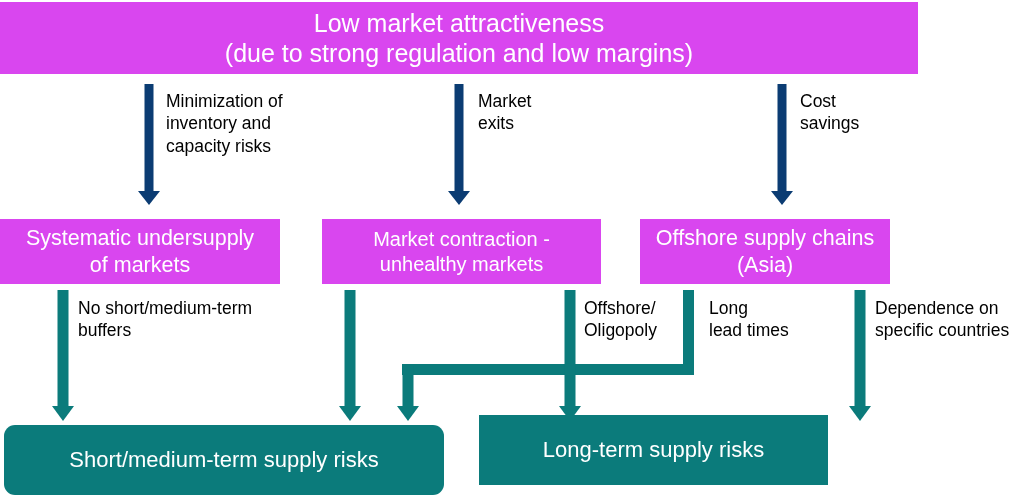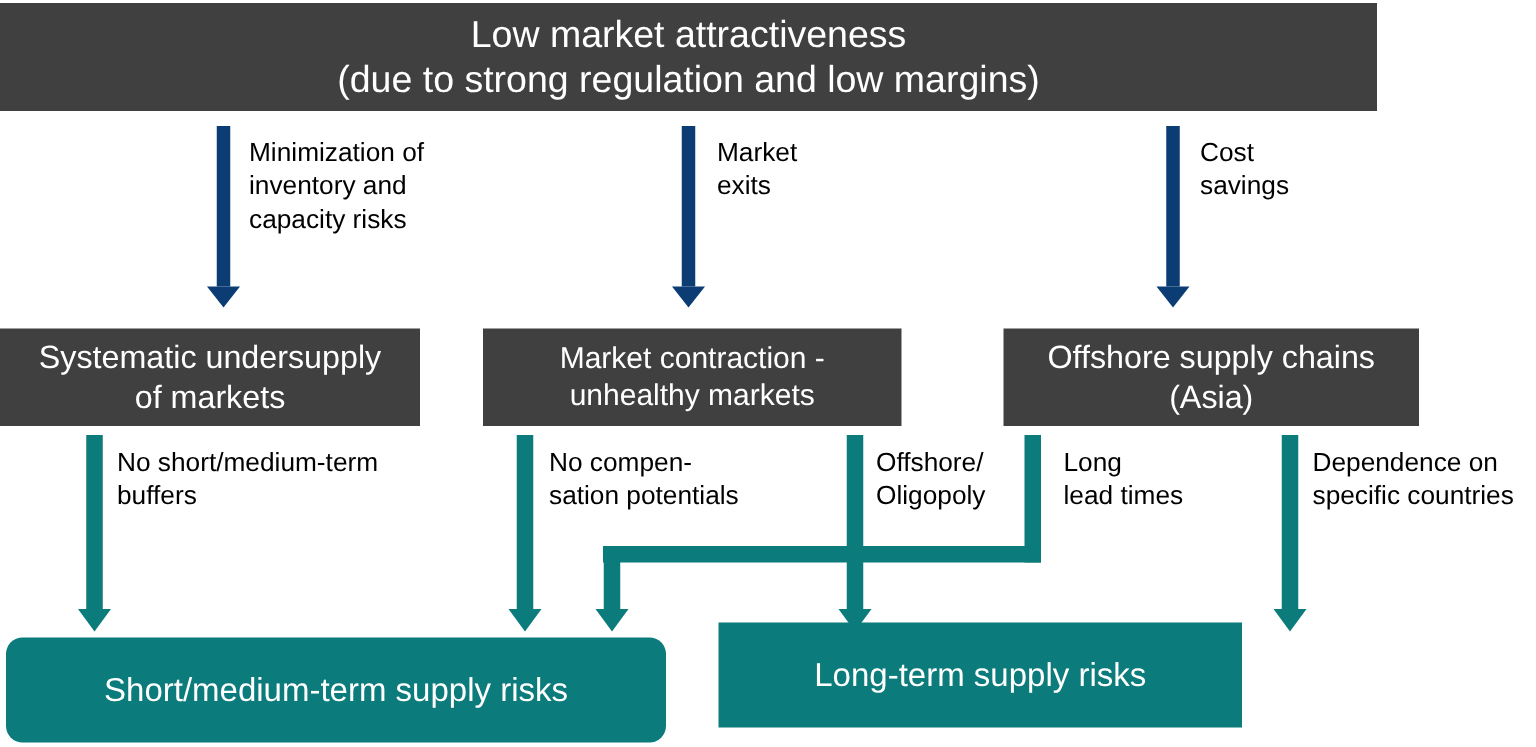"Low market attractiveness" .box.blue { background: #404040 -> #d946ef }
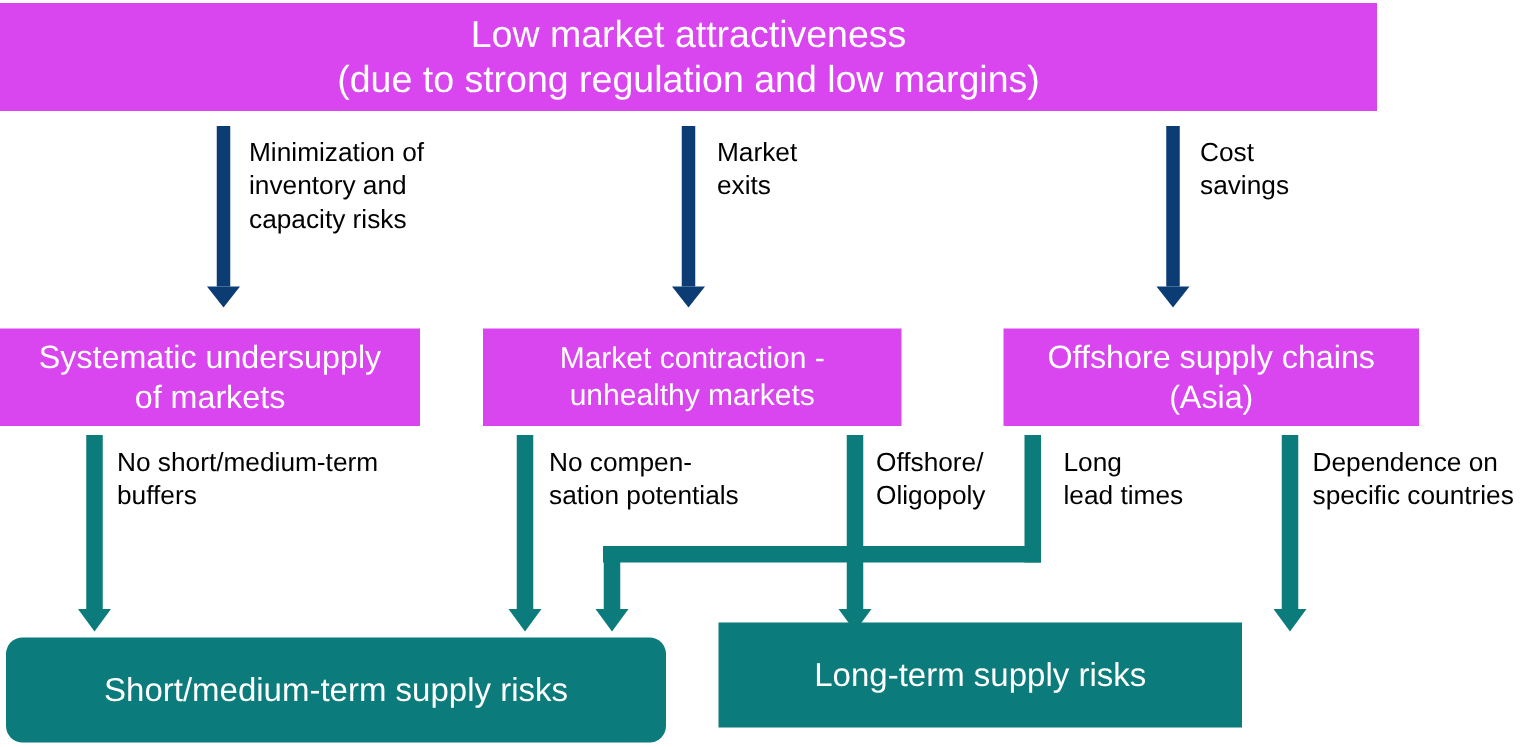"Offshore supply chains" #box-mid-3 { left: 669px -> 640px; width: 277px -> 250px }
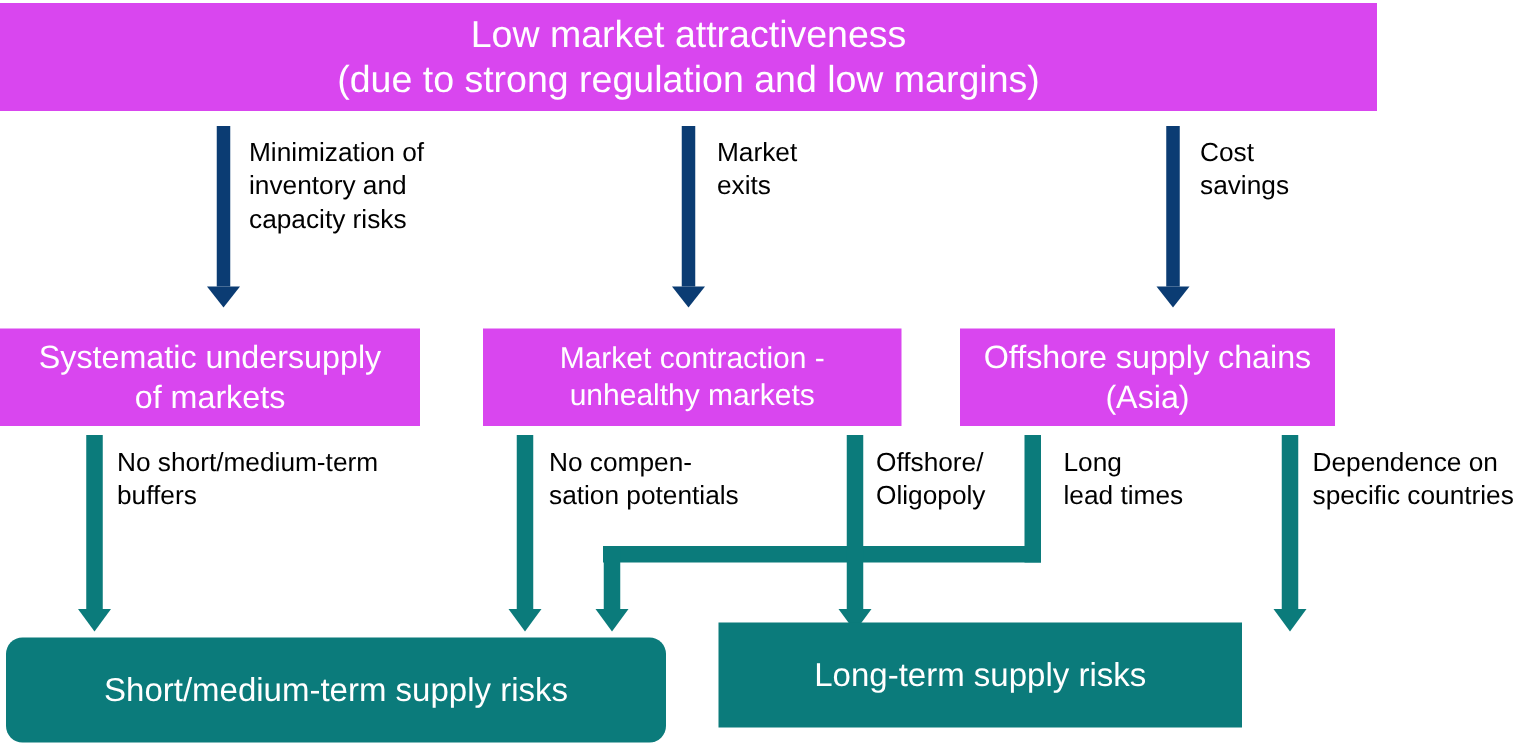"No compen-" div.edge-label { html: <div>No compen- sation potentials</div> -> none }
